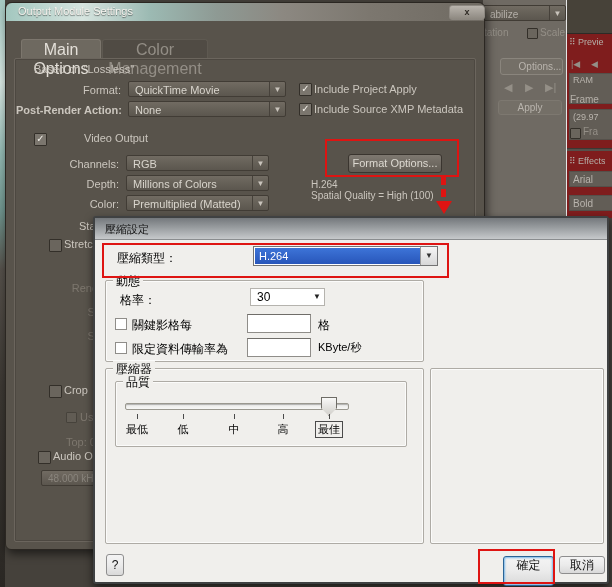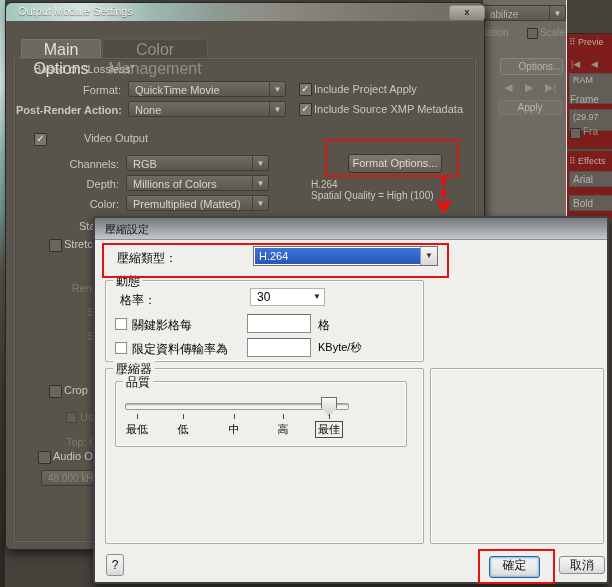"(29.97" div.abs { height: 22px -> 31px }
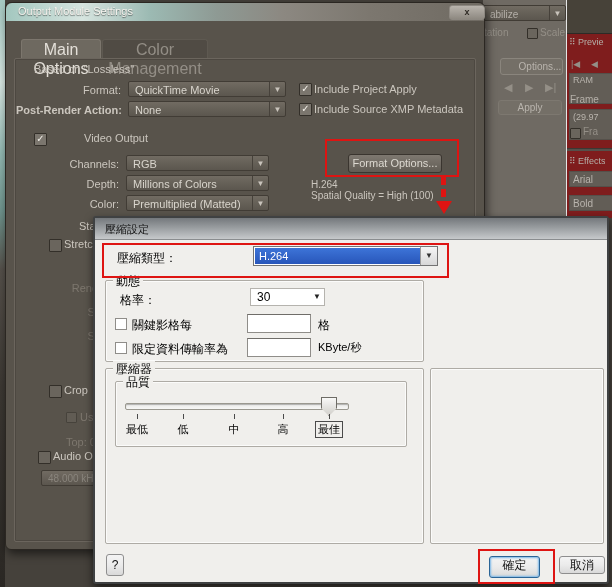"確定" div.abs { height: 22px -> 30px; left: 394px -> 408px }
